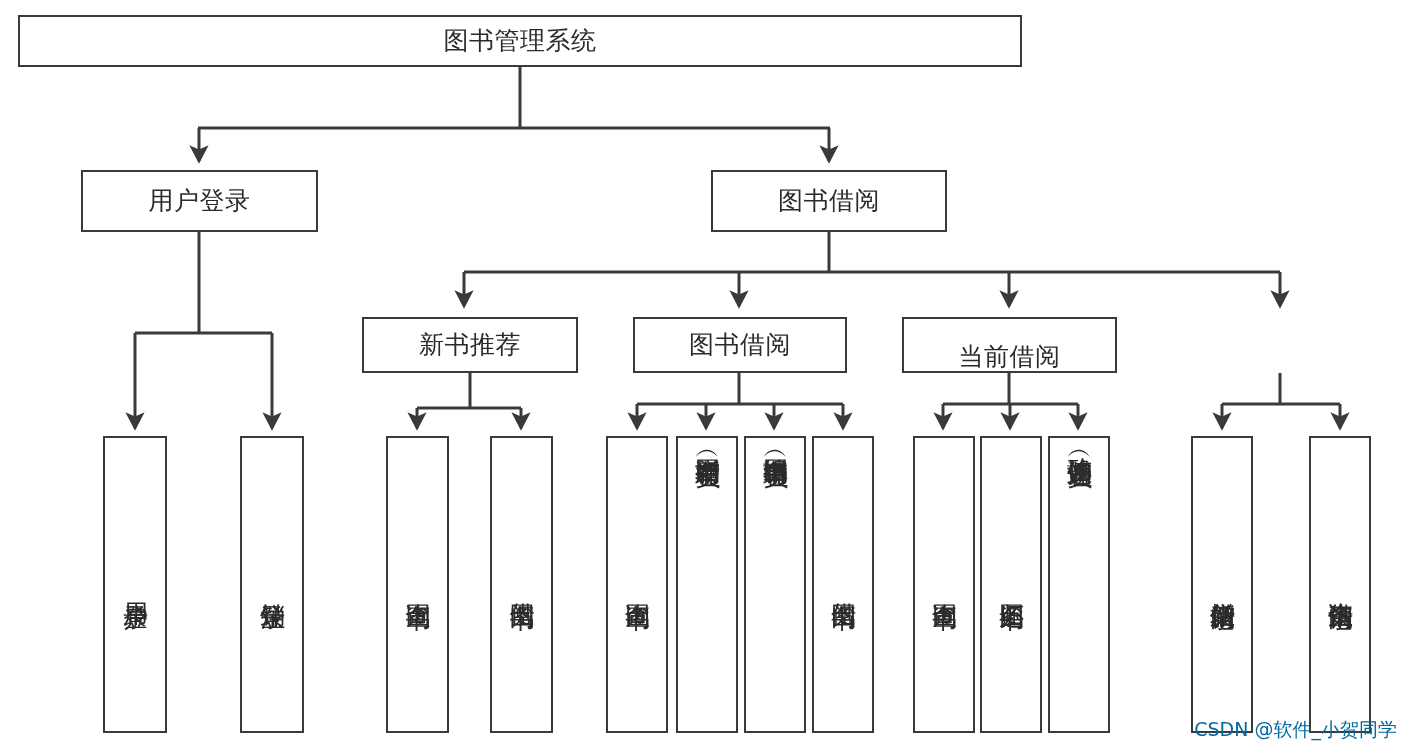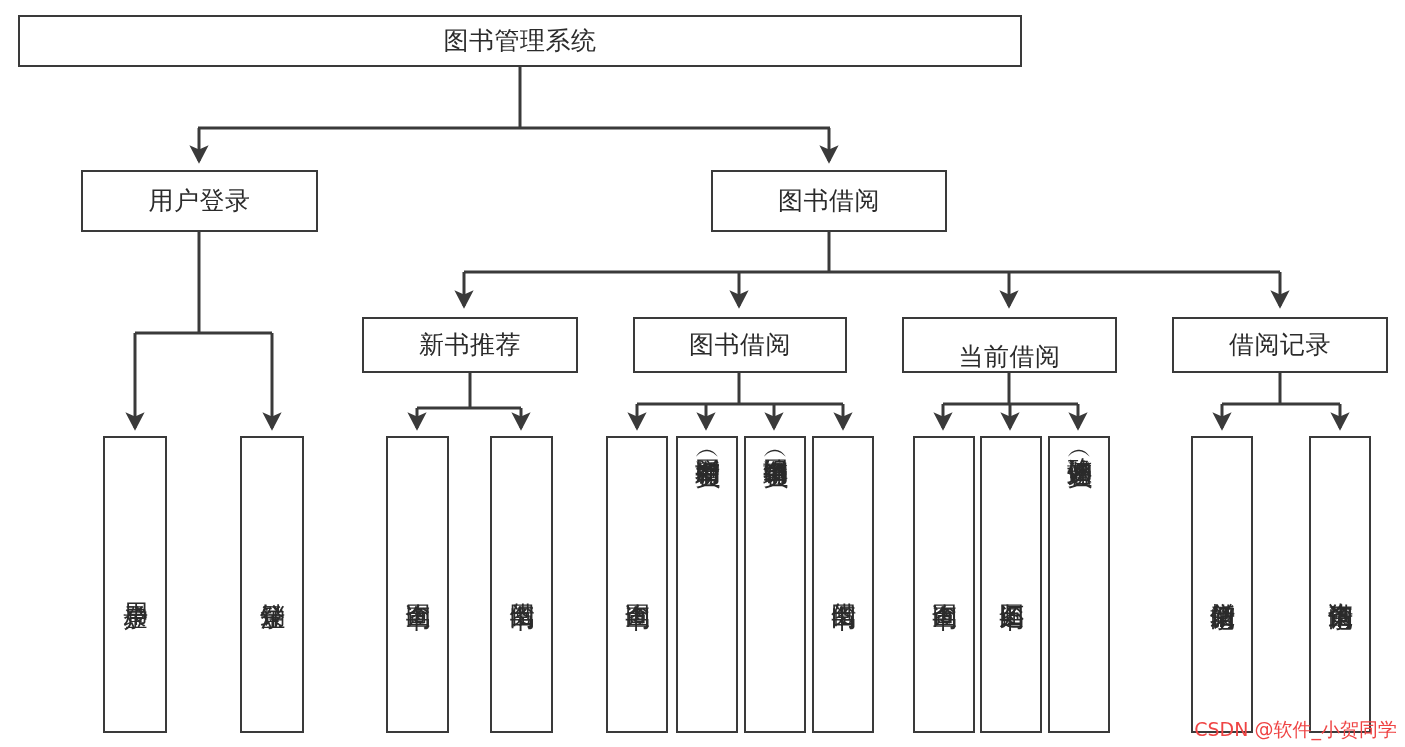"借阅记录" div.node { html: <div> <span>借阅记录</span> </div> -> none }
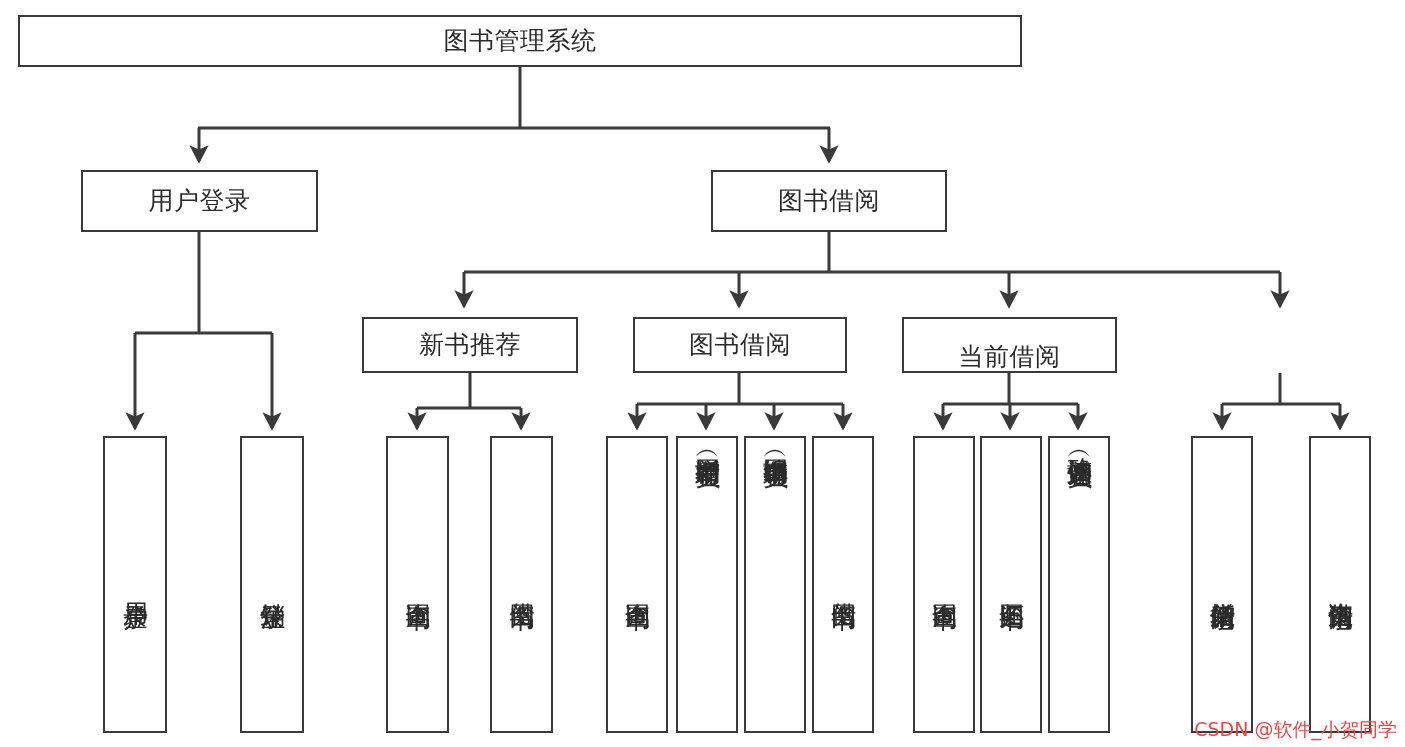"CSDN @软件_小贺同学" .watermark { color: #ef4444 -> #0369a1 }
